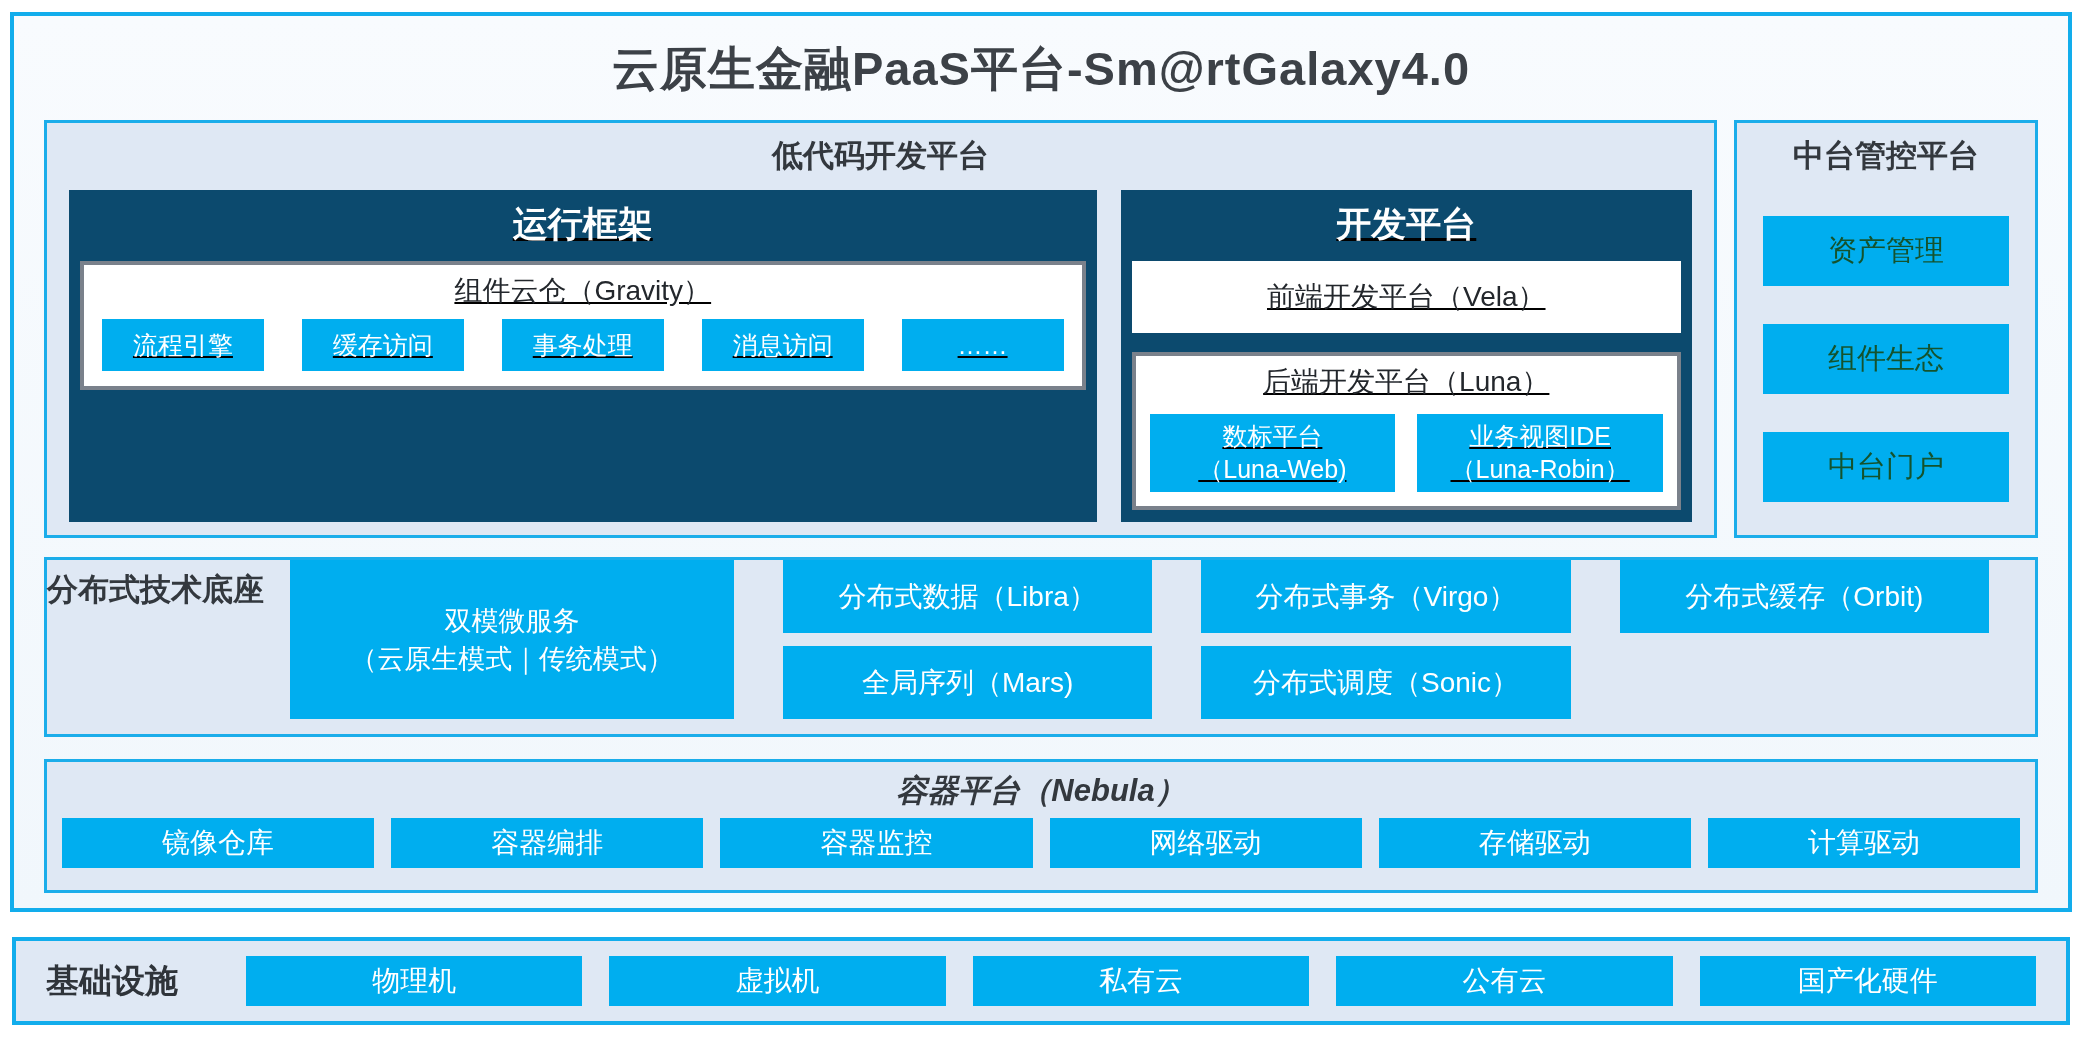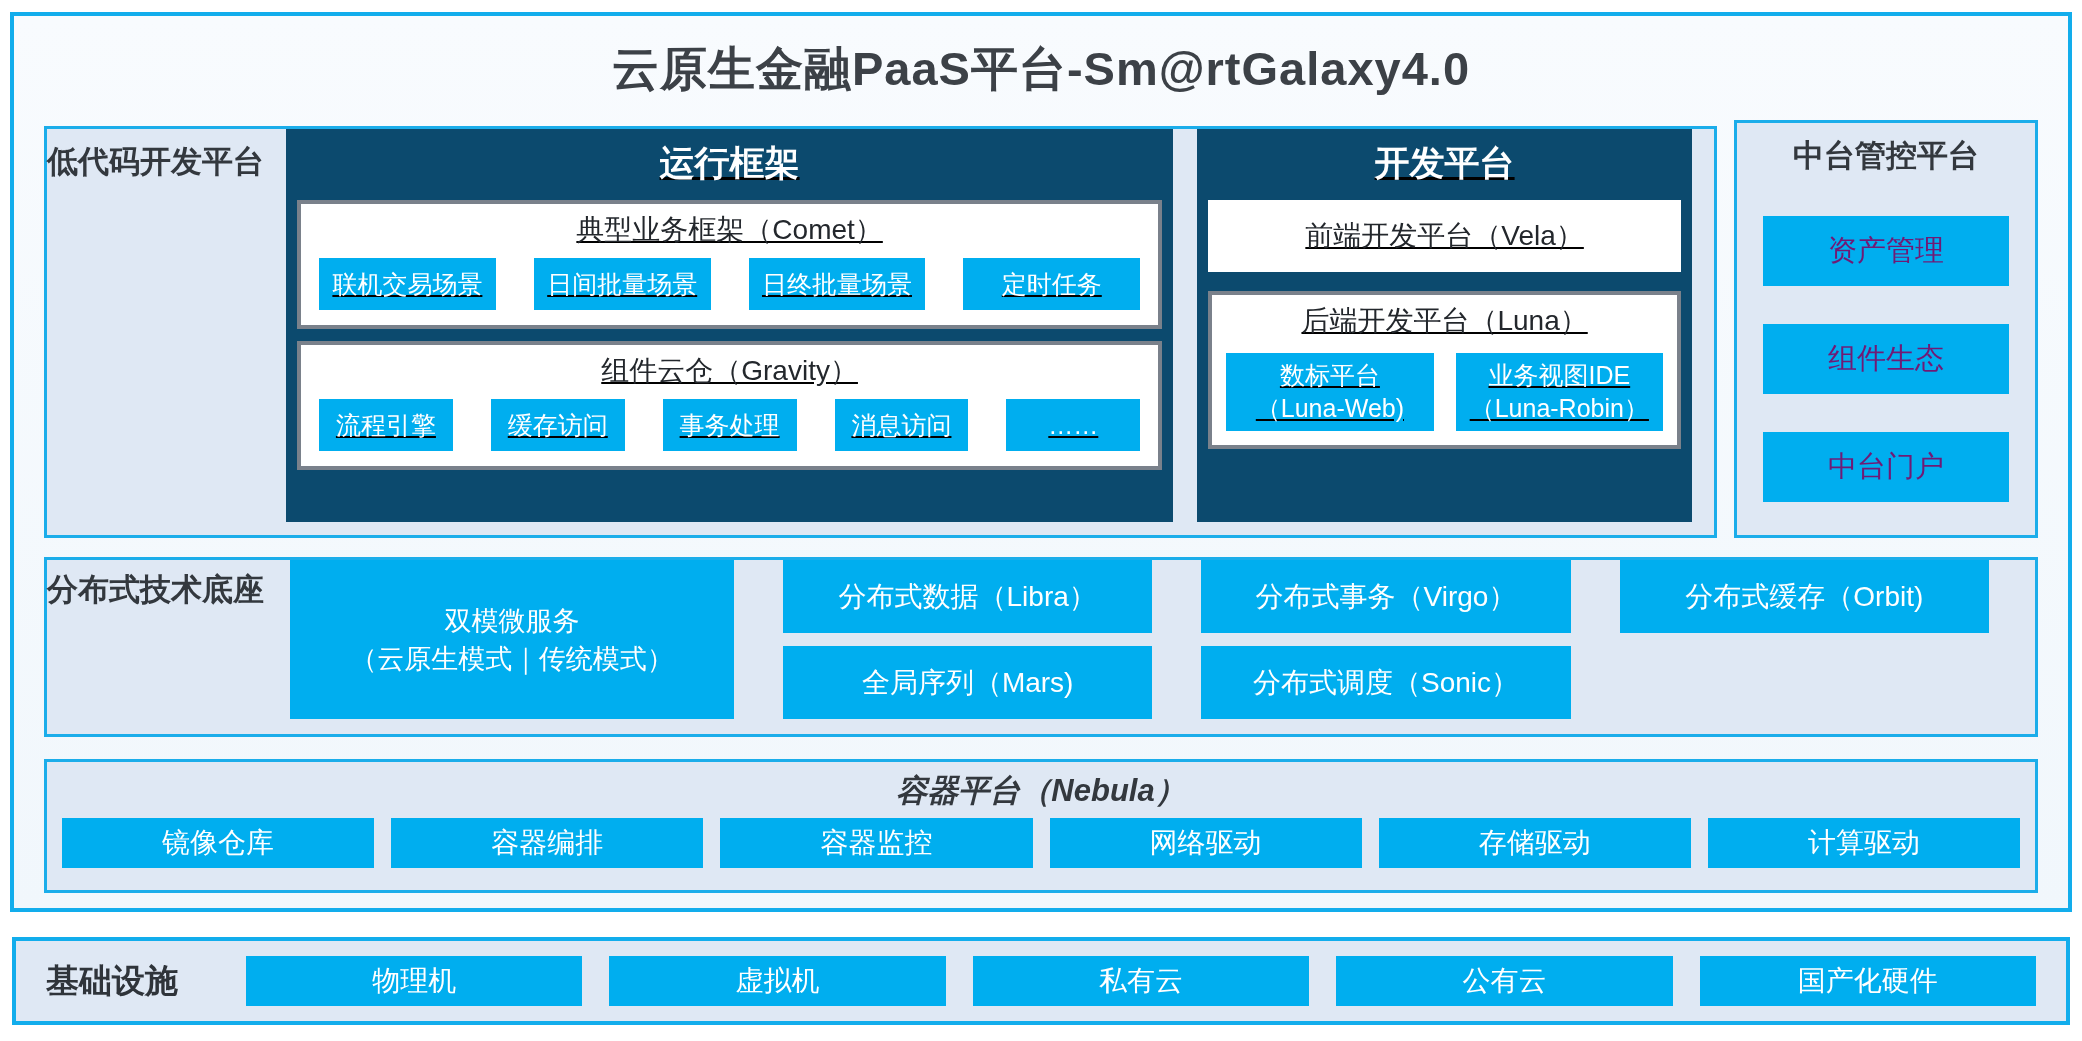"低代码开发平台" .lowcode { flex-direction: row -> column; margin-top: 6px -> none }
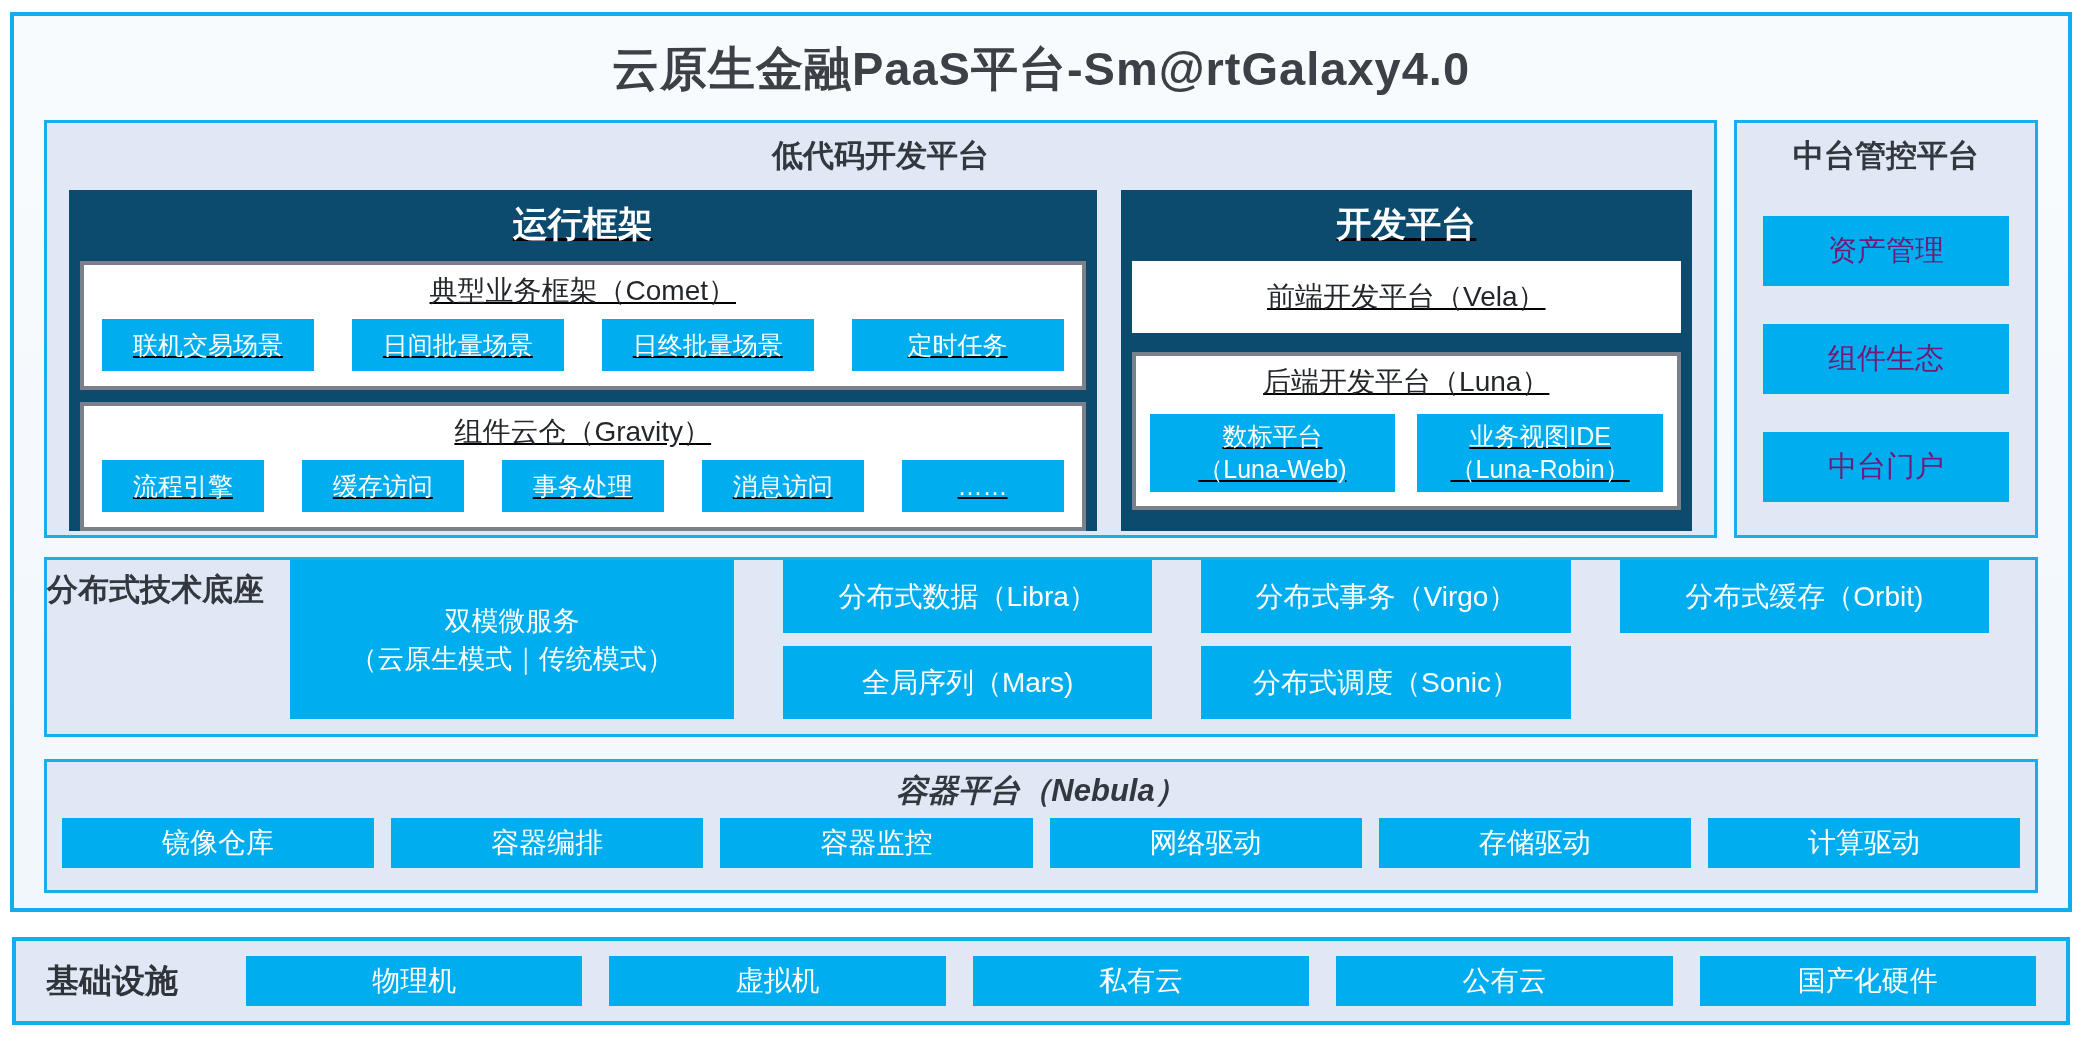"资产管理" .mid-btn { color: #701a75 -> #14532d }
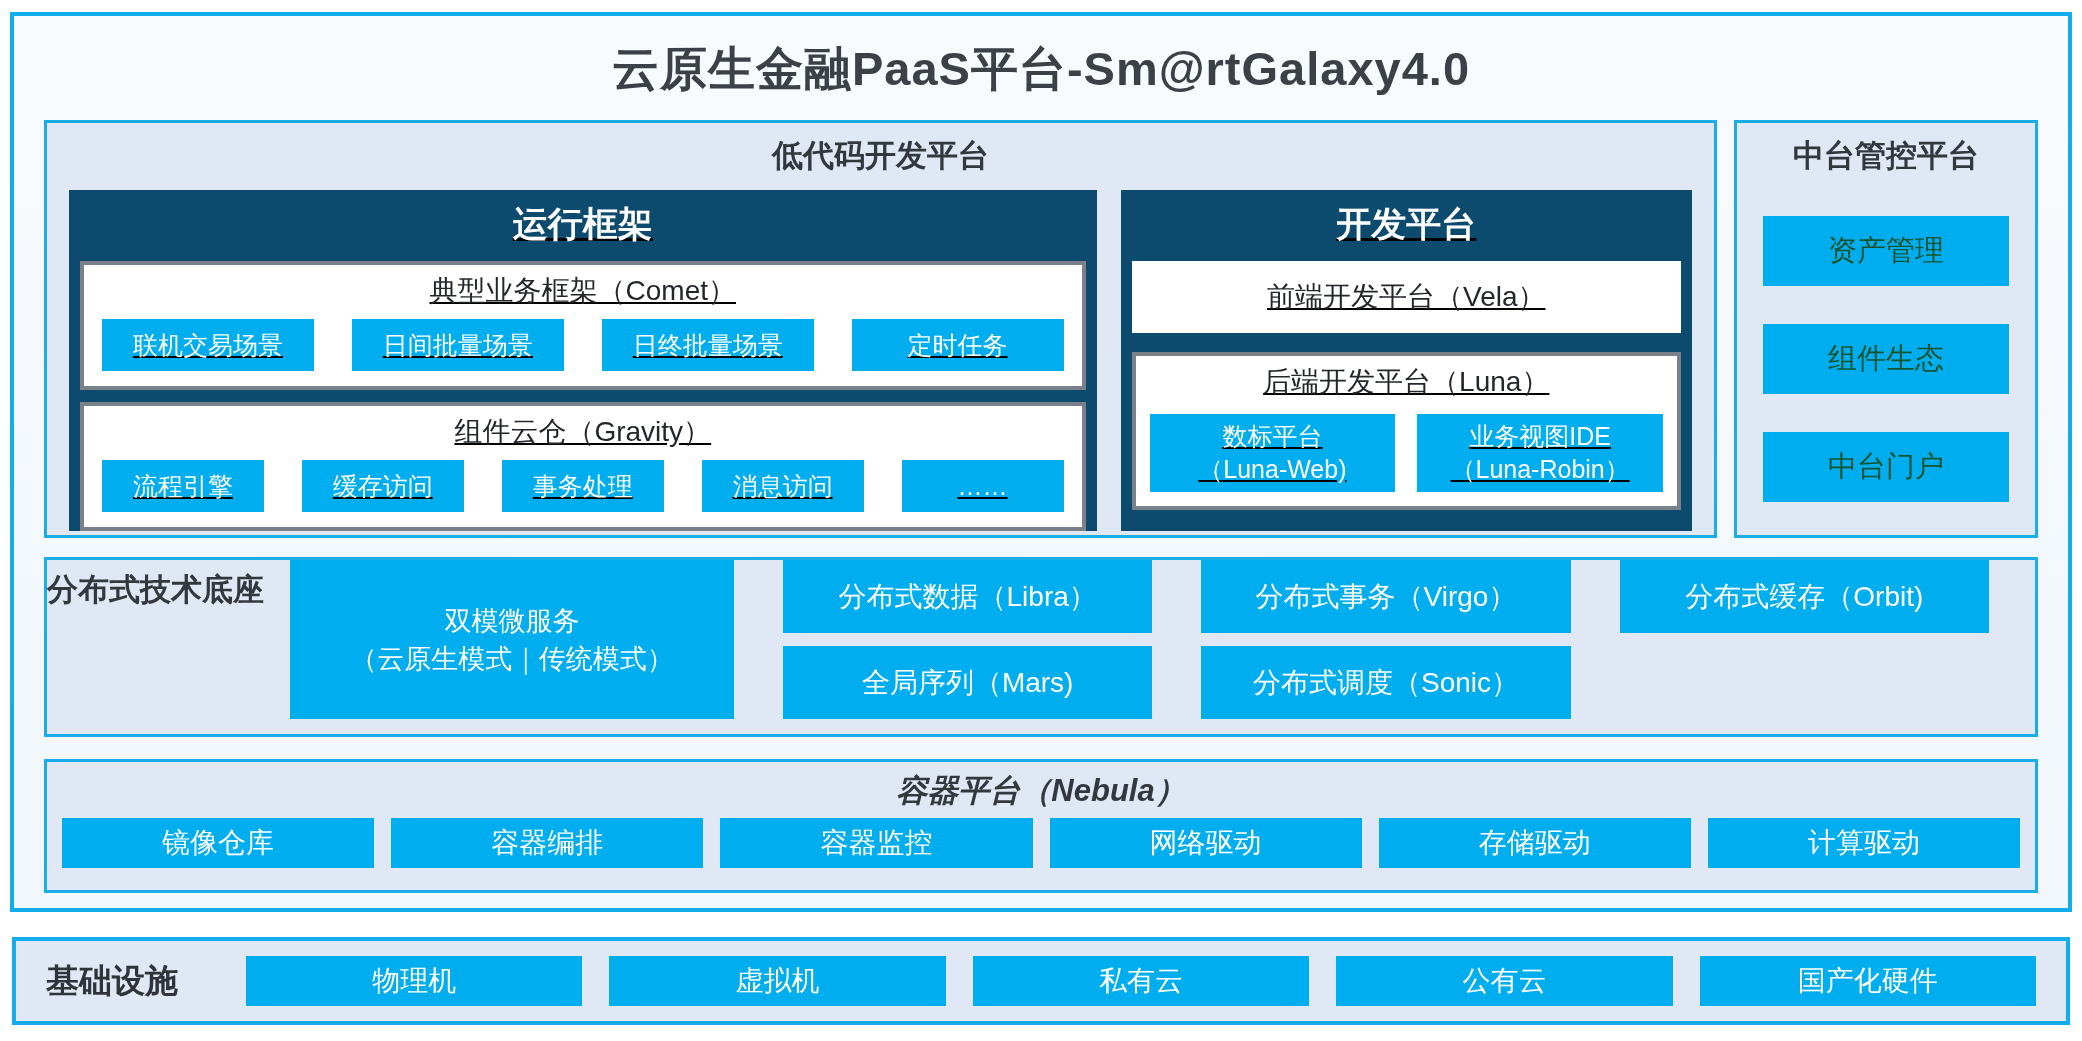"典型业务框架（Comet）" div.white-box { html: <div> <div>典型业务框架（Comet）</div> <div> <div>联机交易场景</div> <div>日间批量场景</div> <div>日终批量场景</div> <div>定时任务</div> </div> </div> -> none }
